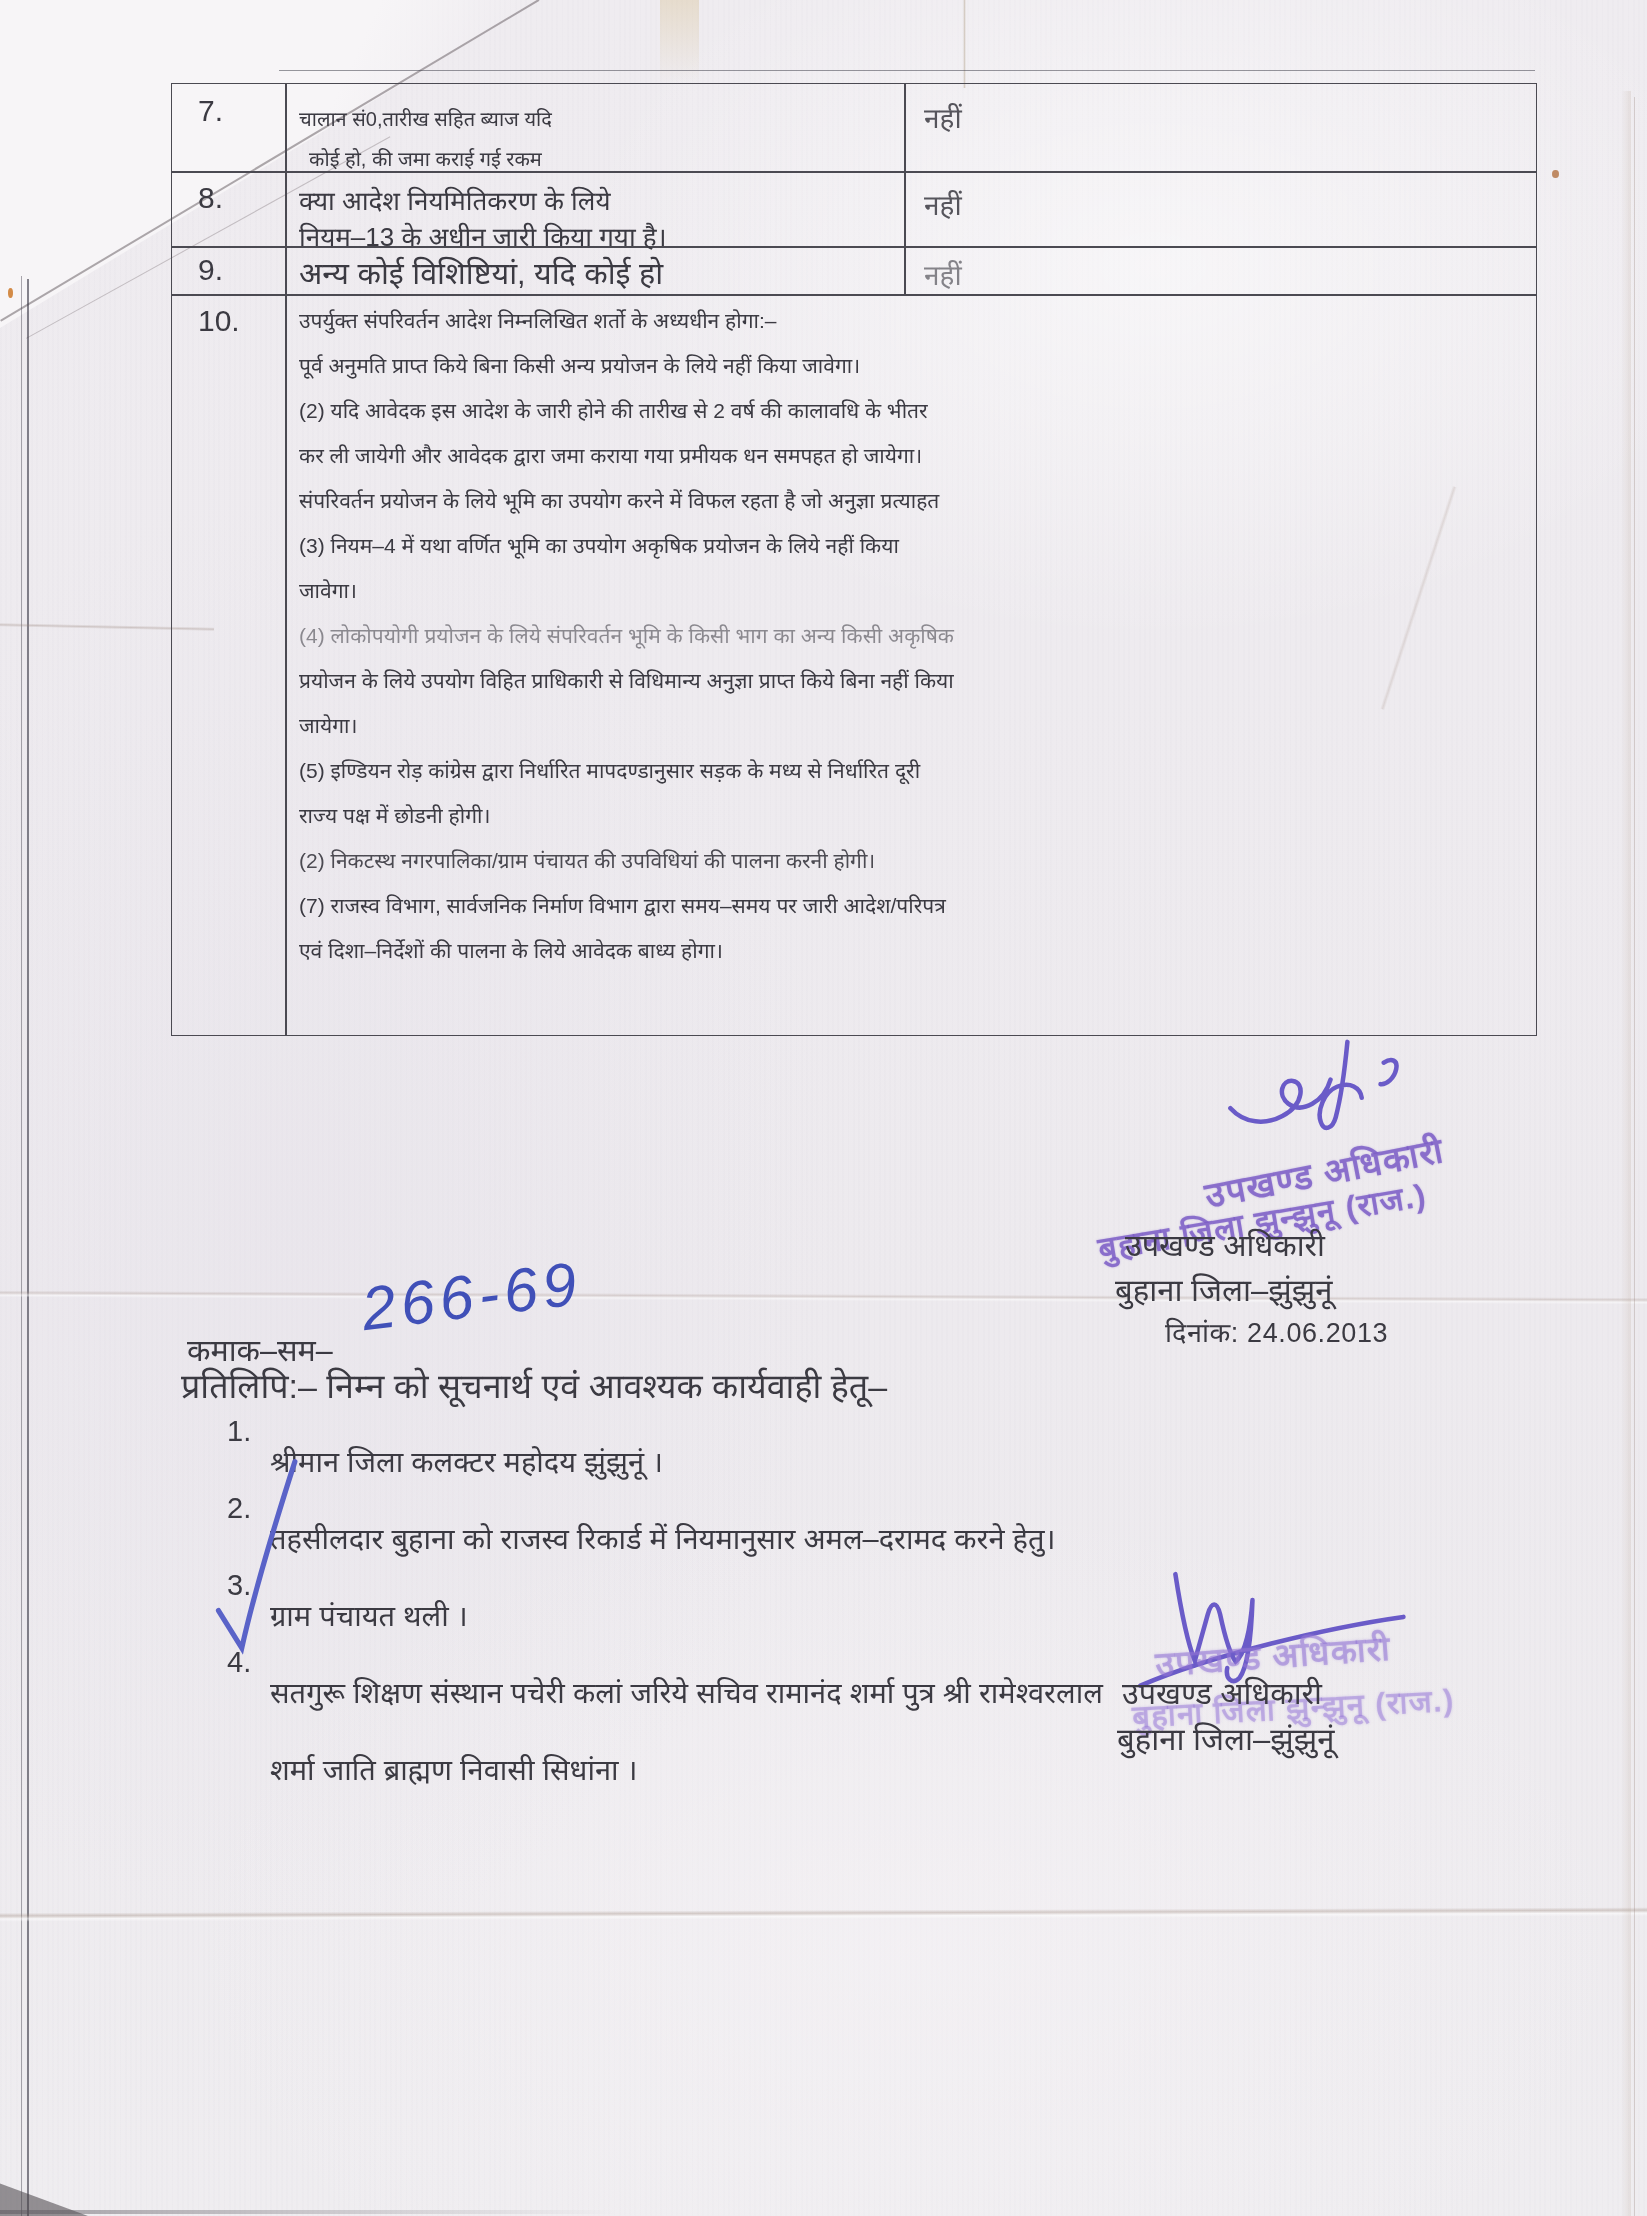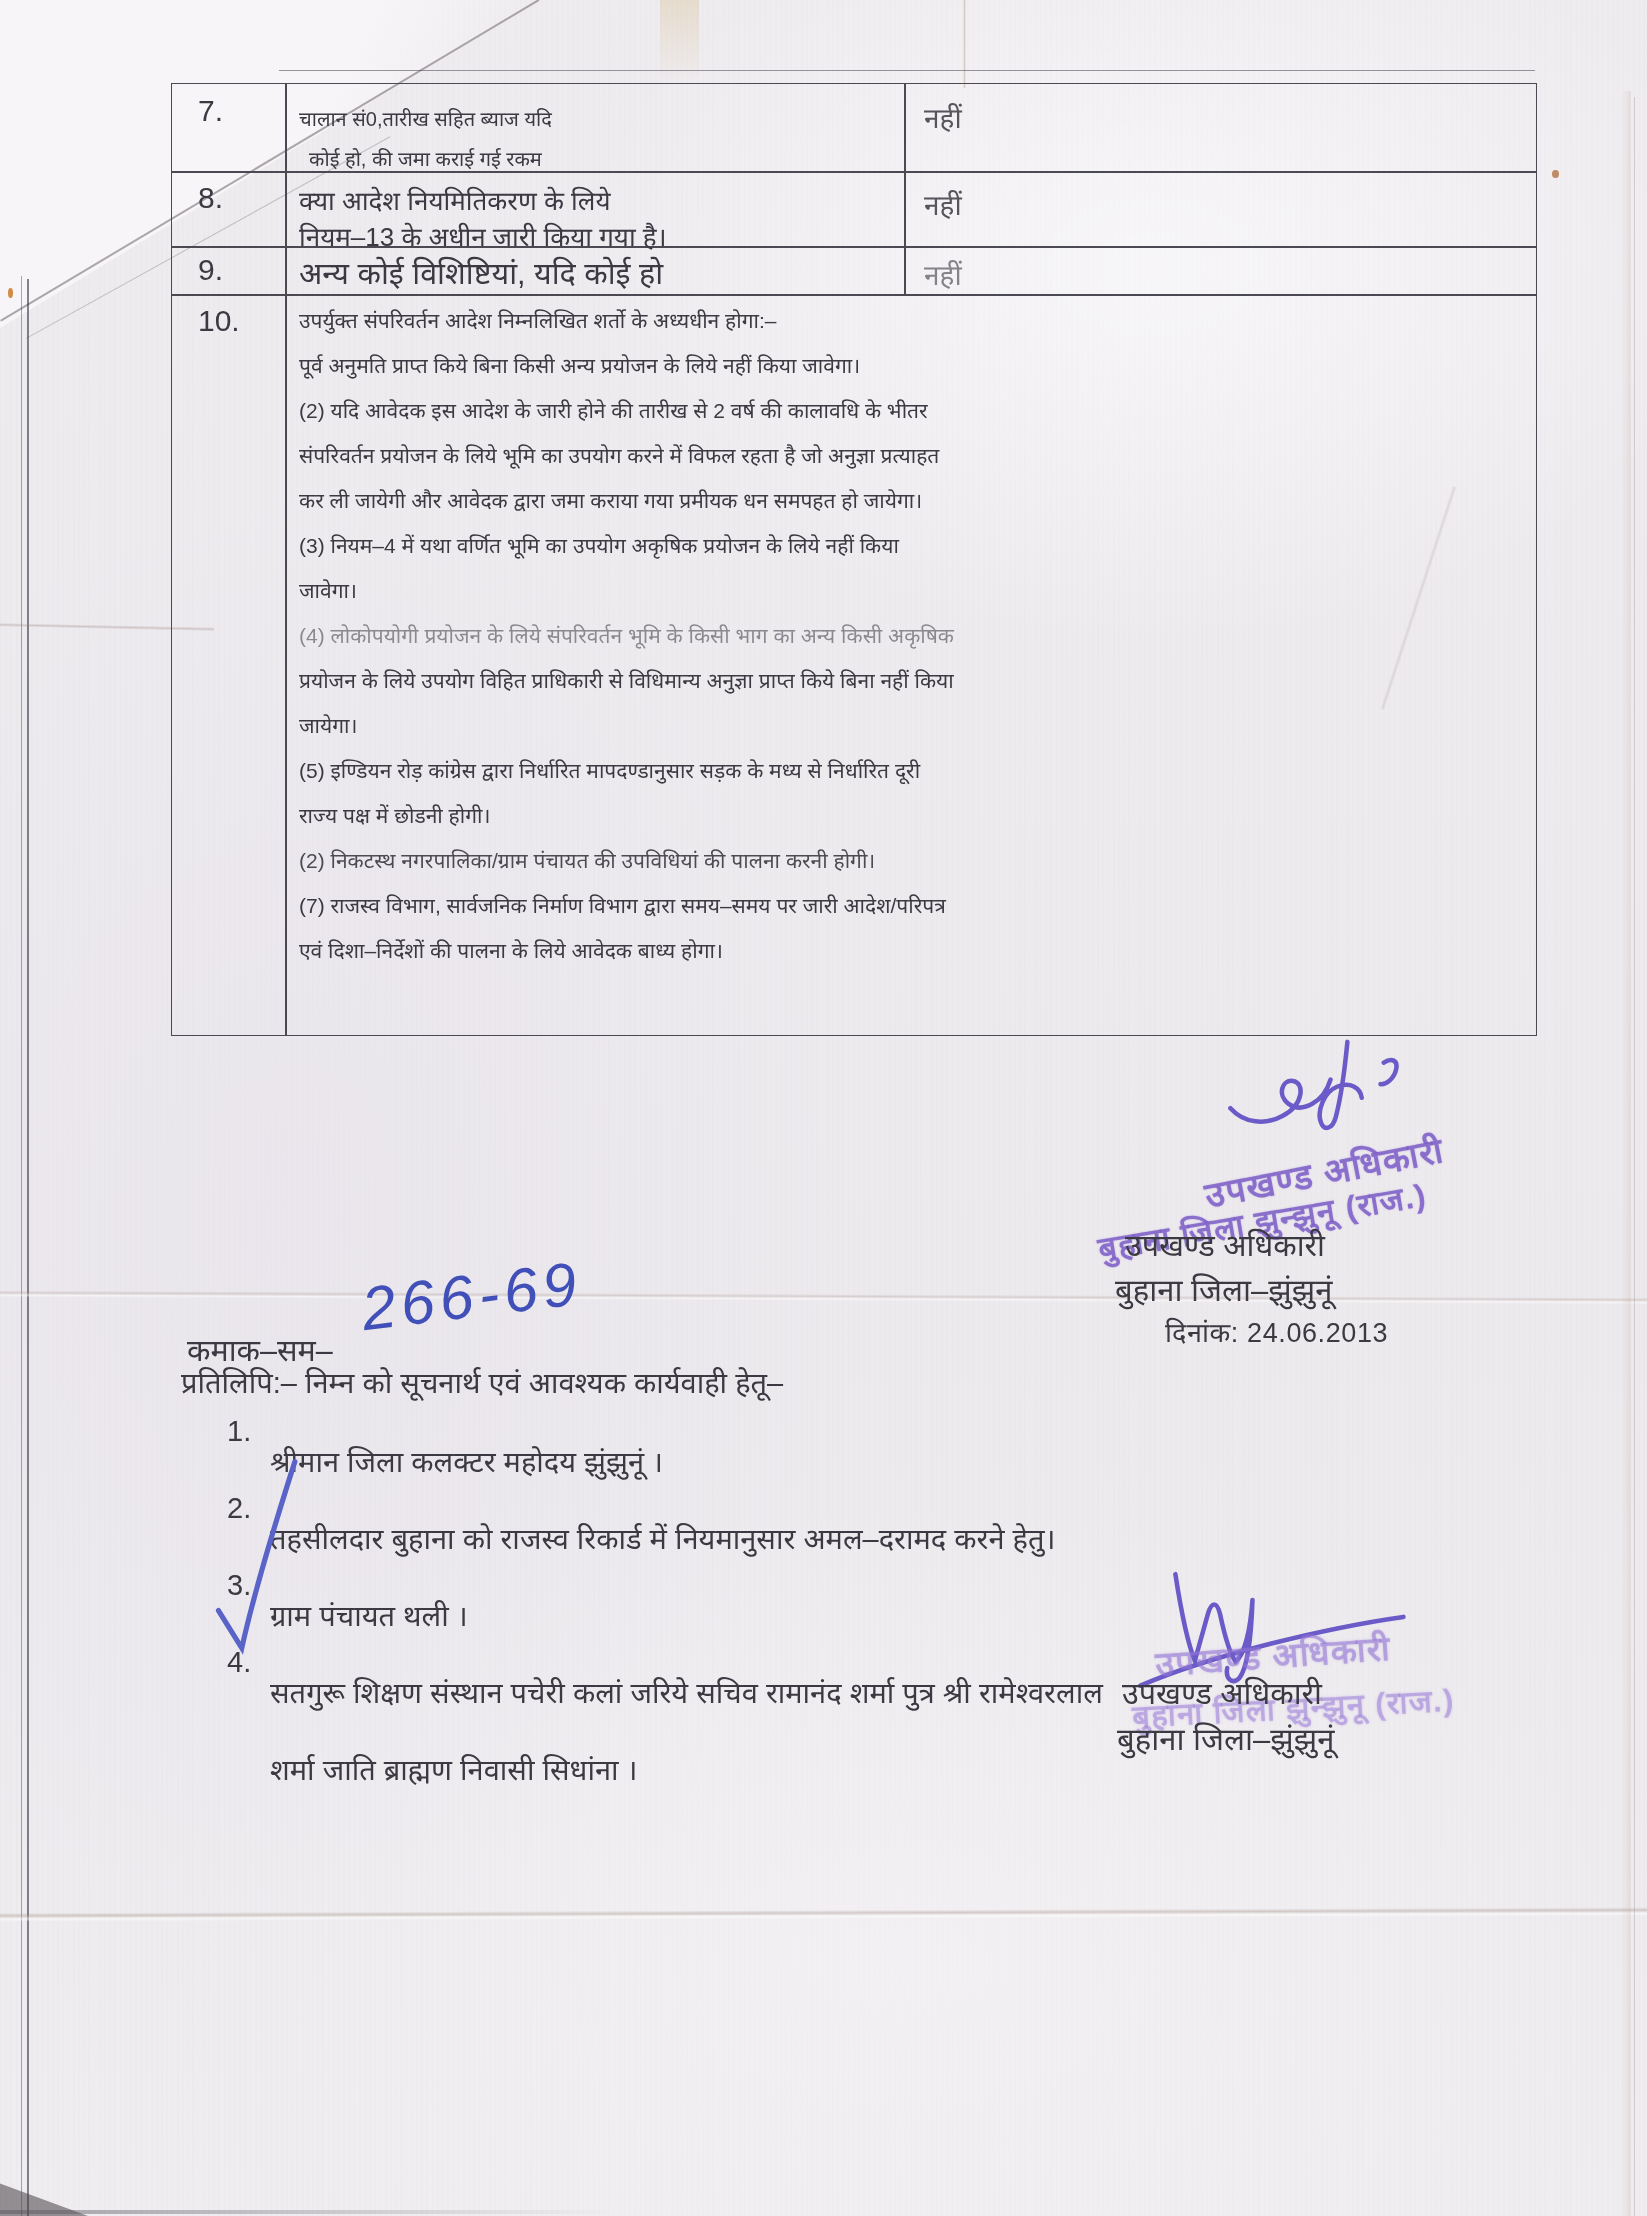"संपरिवर्तन प्रयोजन के लिये भूमि" div.cond-line { order: before "कर ली जायेगी और आवेदक" -> after "कर ली जायेगी और आवेदक" }
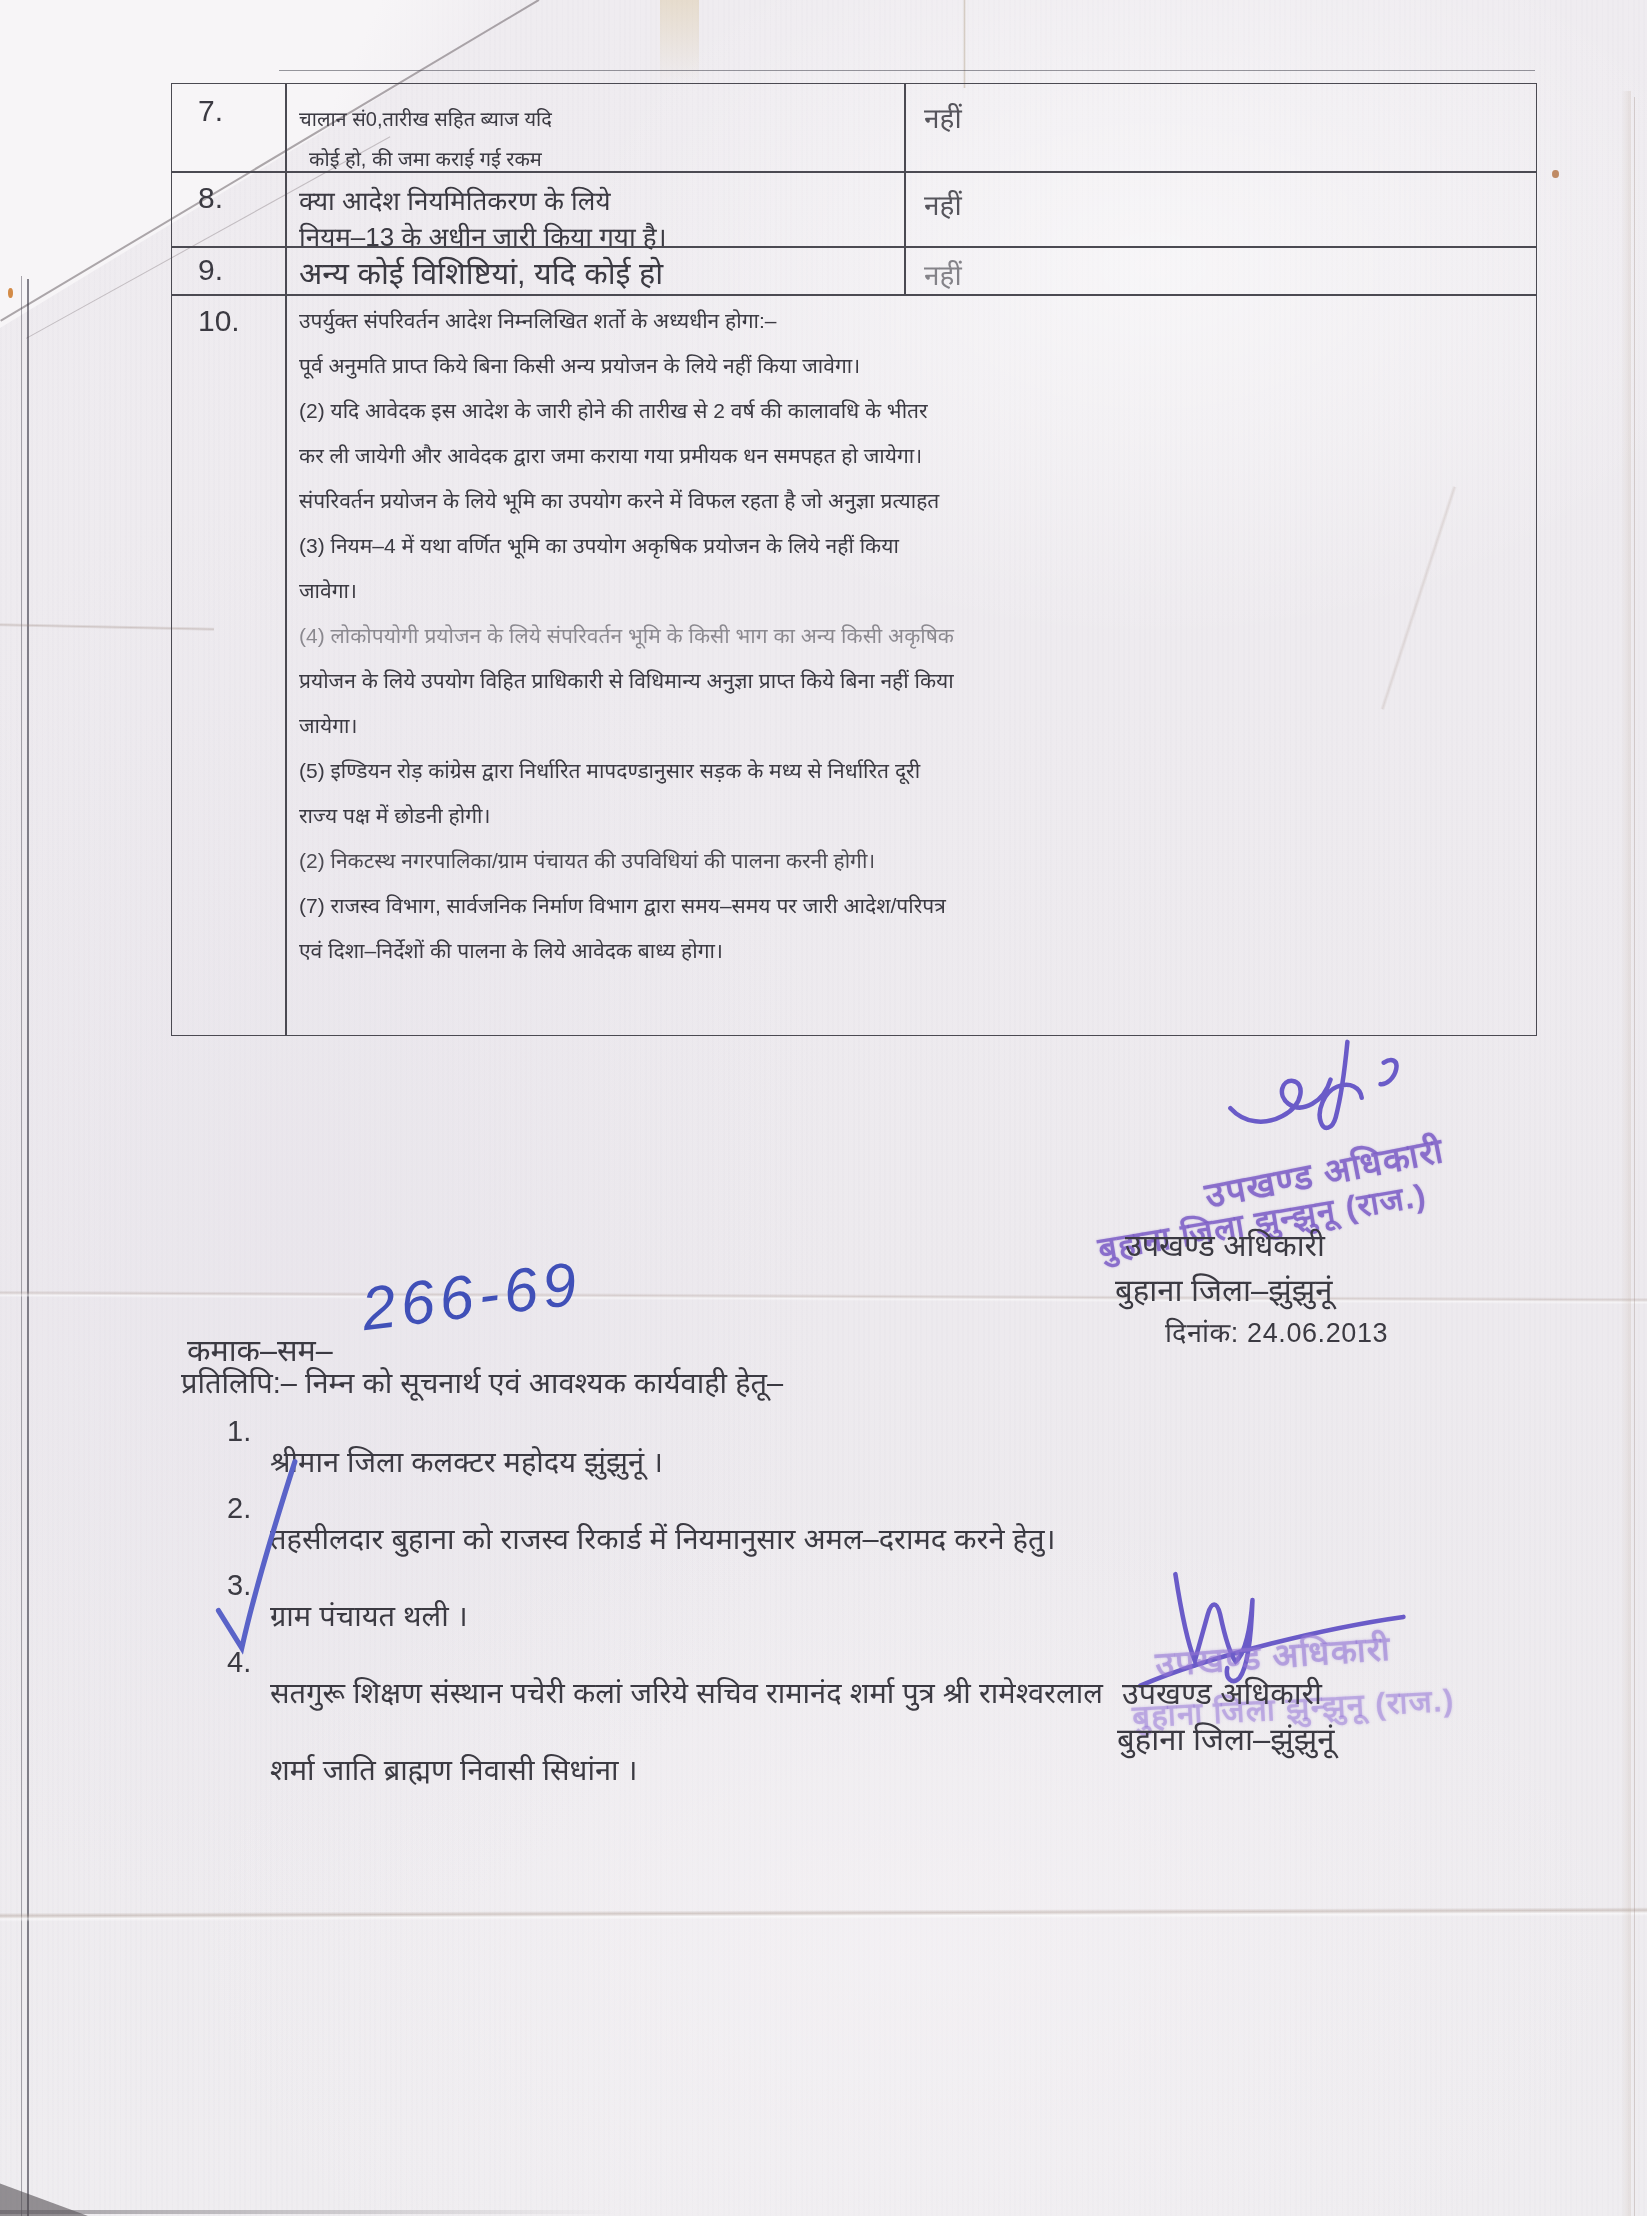"प्रतिलिपि:– निम्न को सूचनार्थ एवं" .copies-heading { font-size: 29px -> 34px }
